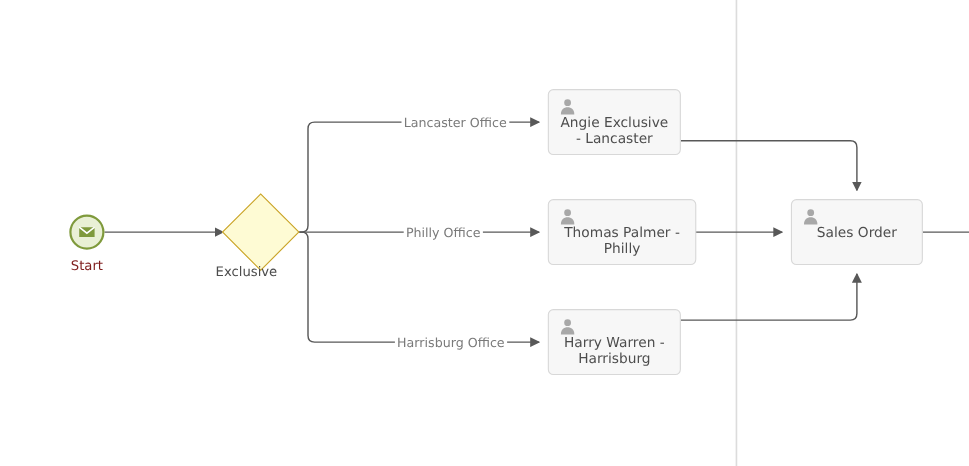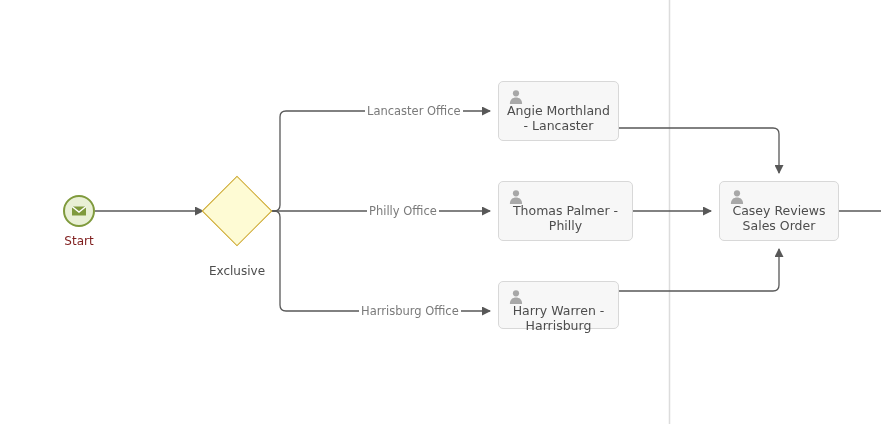"Angie Morthland" div { text: Morthland -> Exclusive }
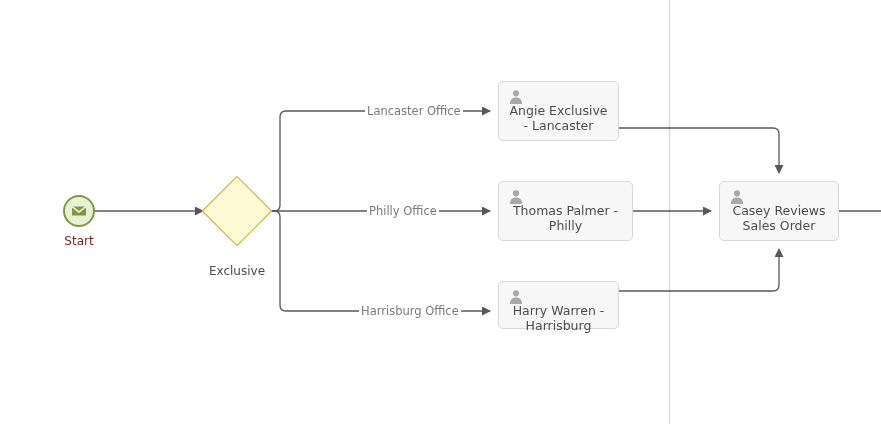"Casey Reviews" div { html: <div>Casey Reviews</div> -> none }
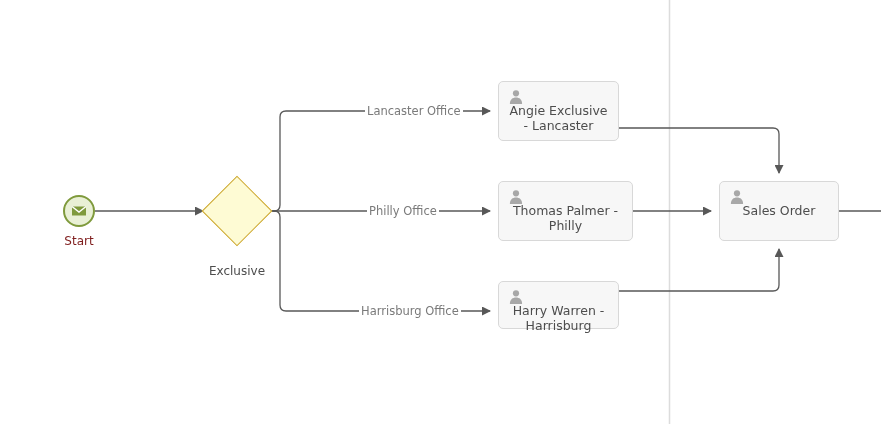"Exclusive" div.gateway-label { left: 177px -> 164px; margin-top: 24px -> none }
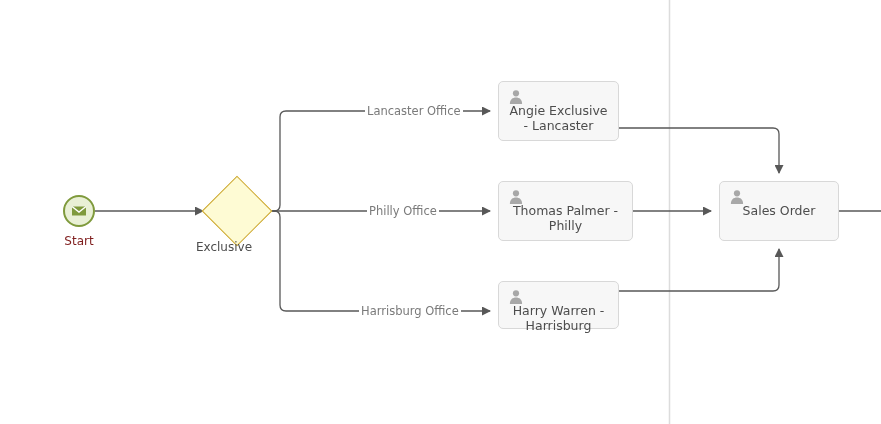"Harry Warren -" div.task { height: 48px -> 60px }
